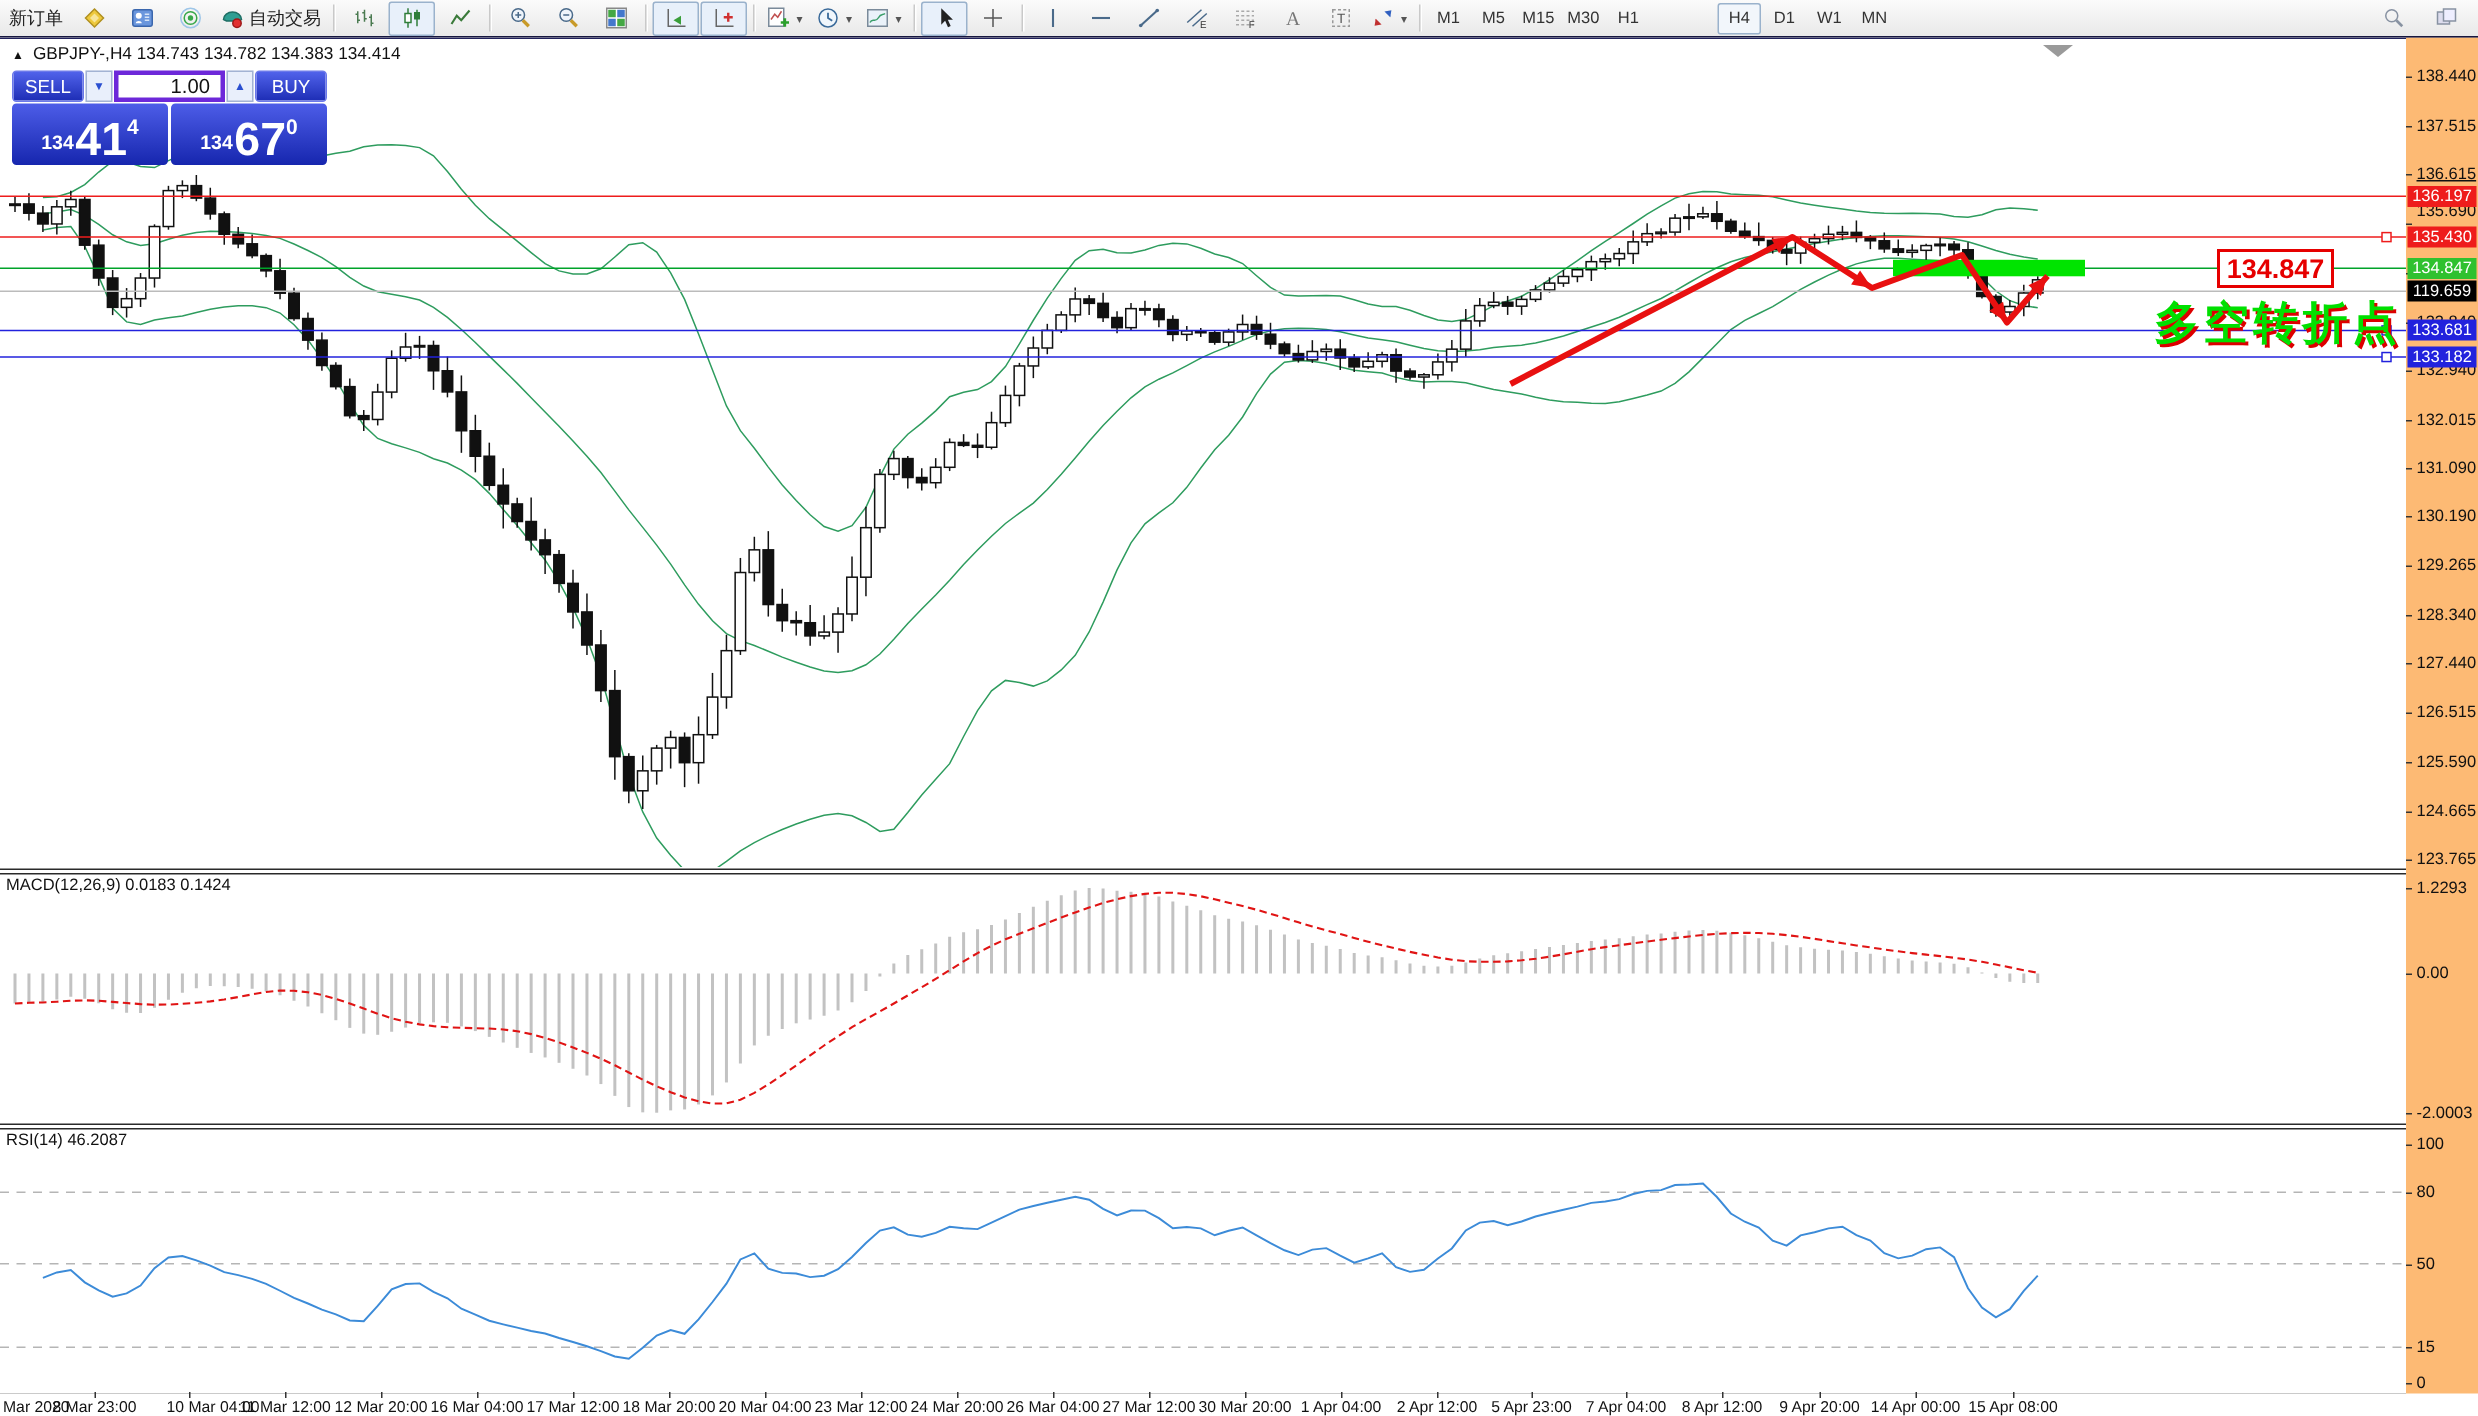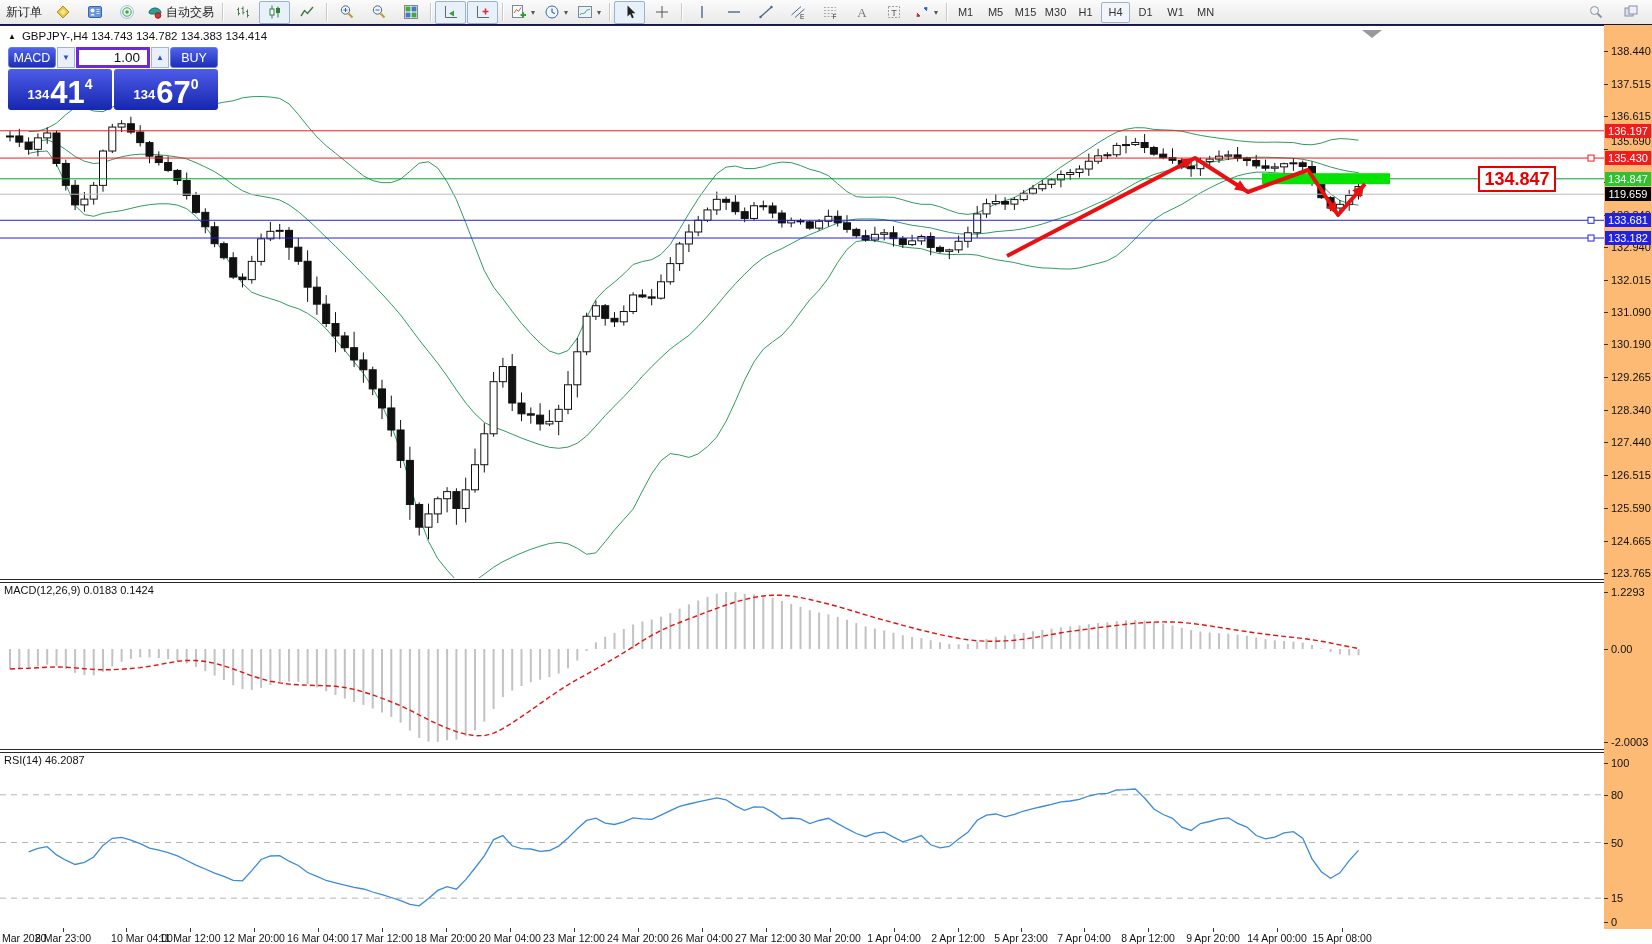"H4" .tfbtn.pressed { margin-left: none -> 44px }
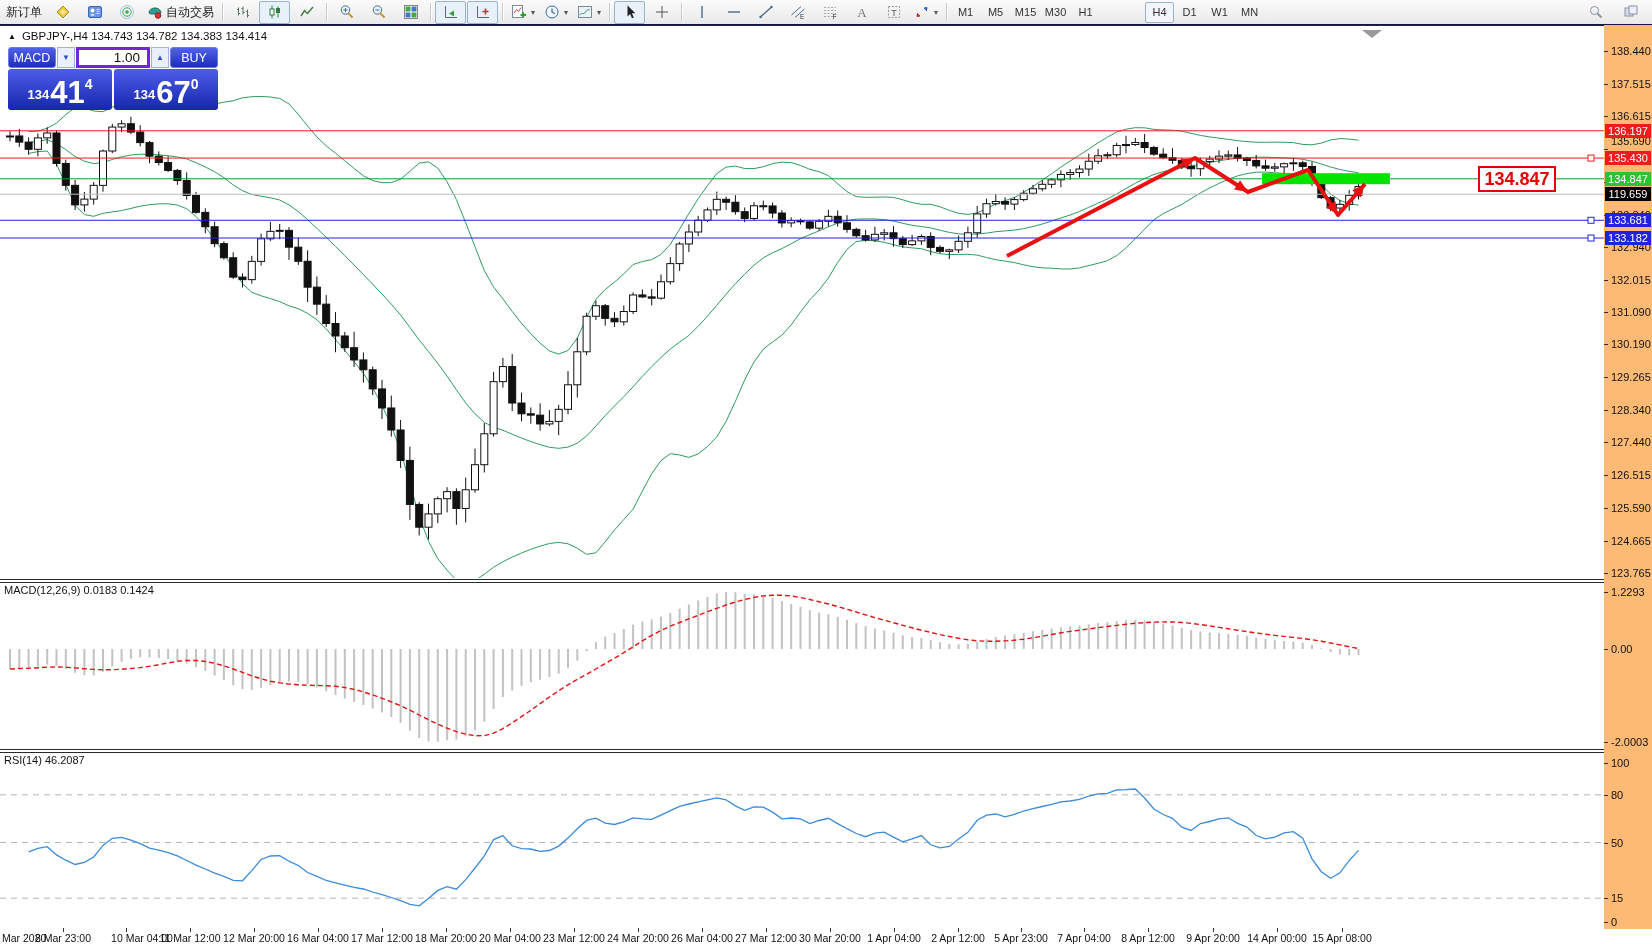"MACD" div.tp-btn { text: MACD -> SELL }
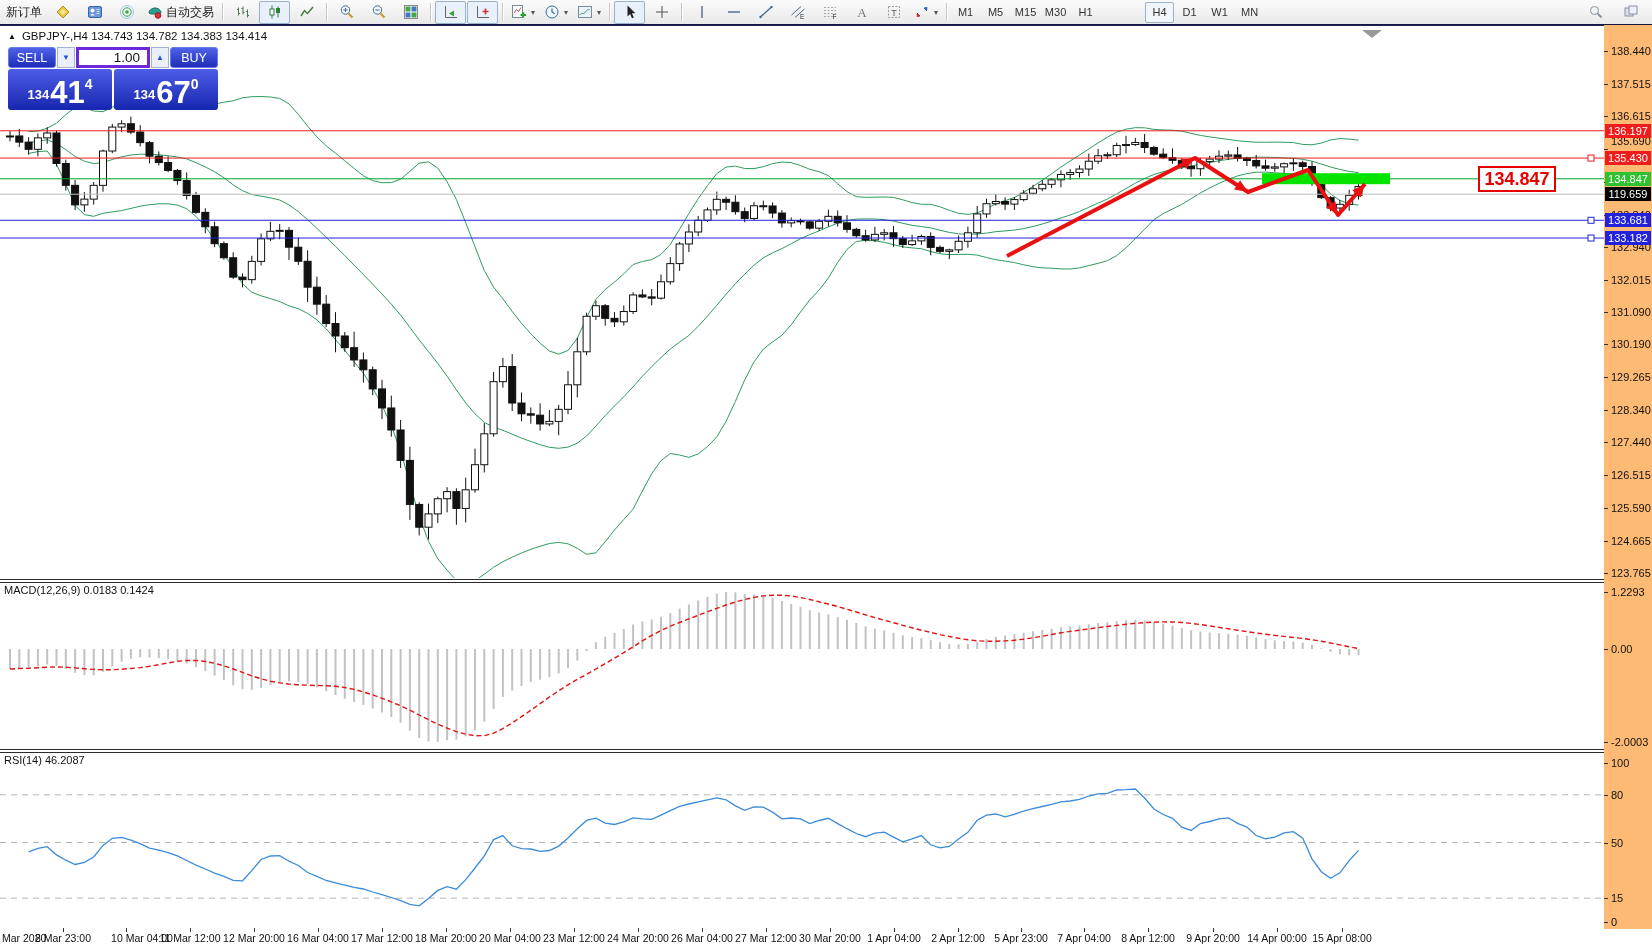"136.615" div.ylab { text-decoration: none -> underline }
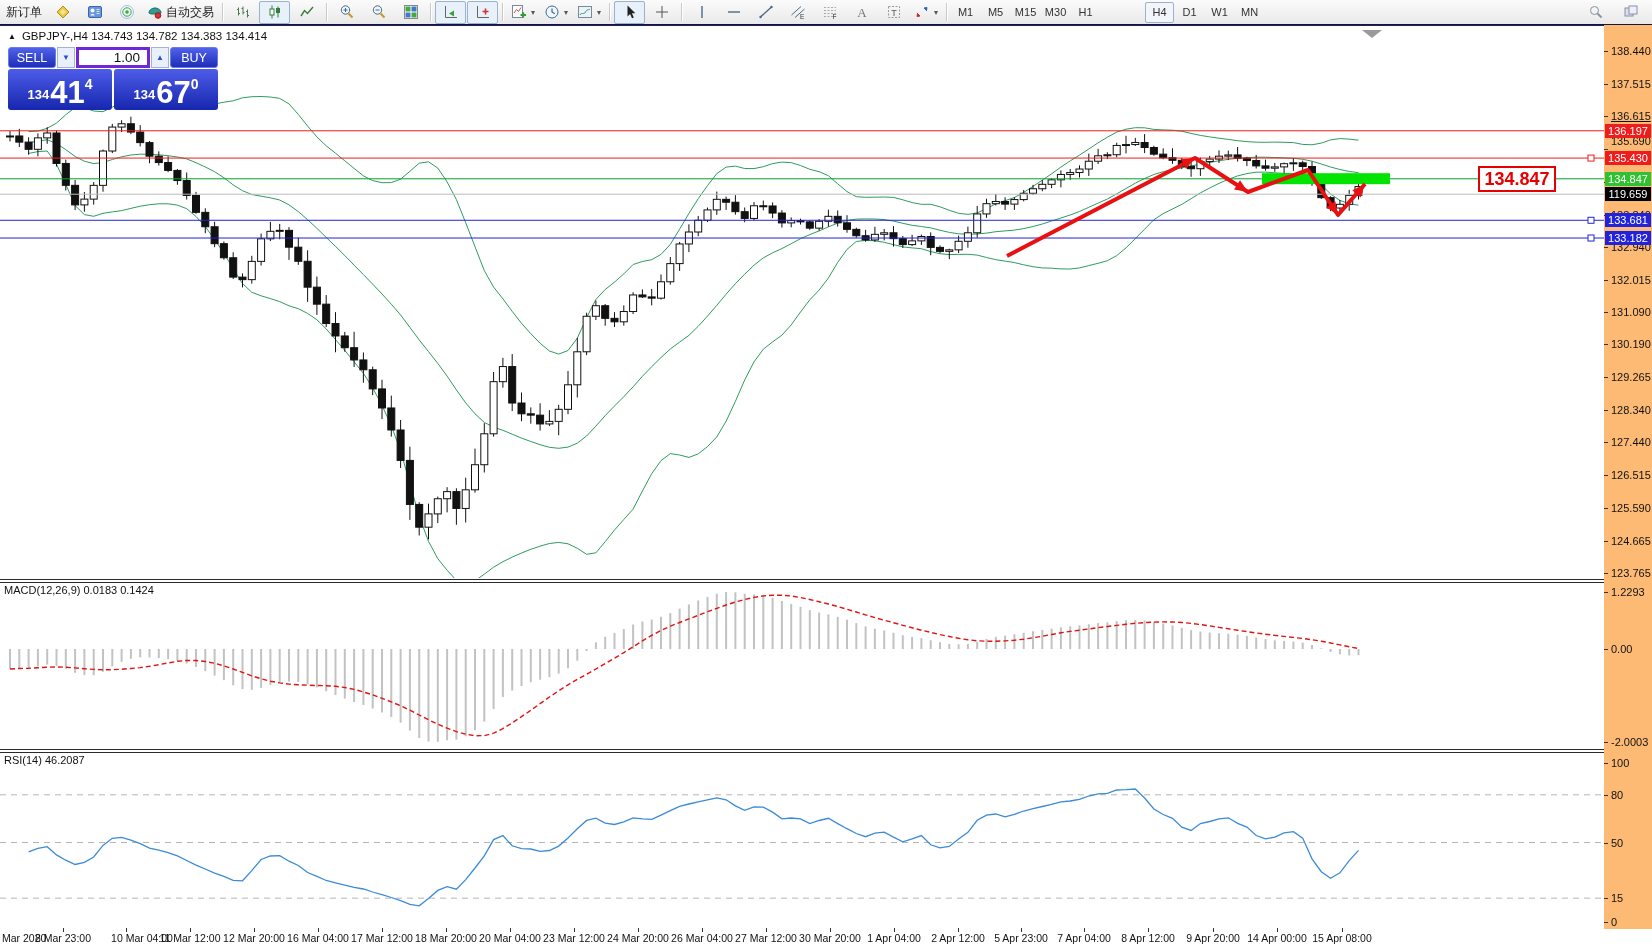"多空转折点" div { html: none -> <div>多空转折点</div> }
